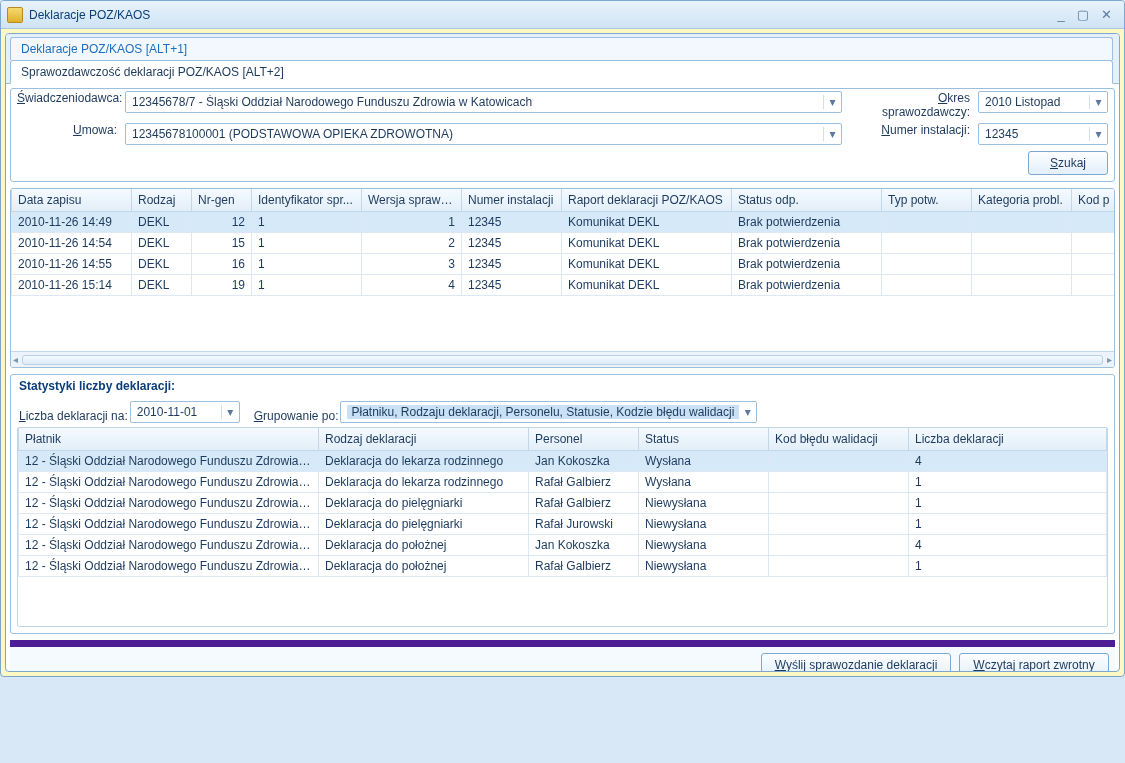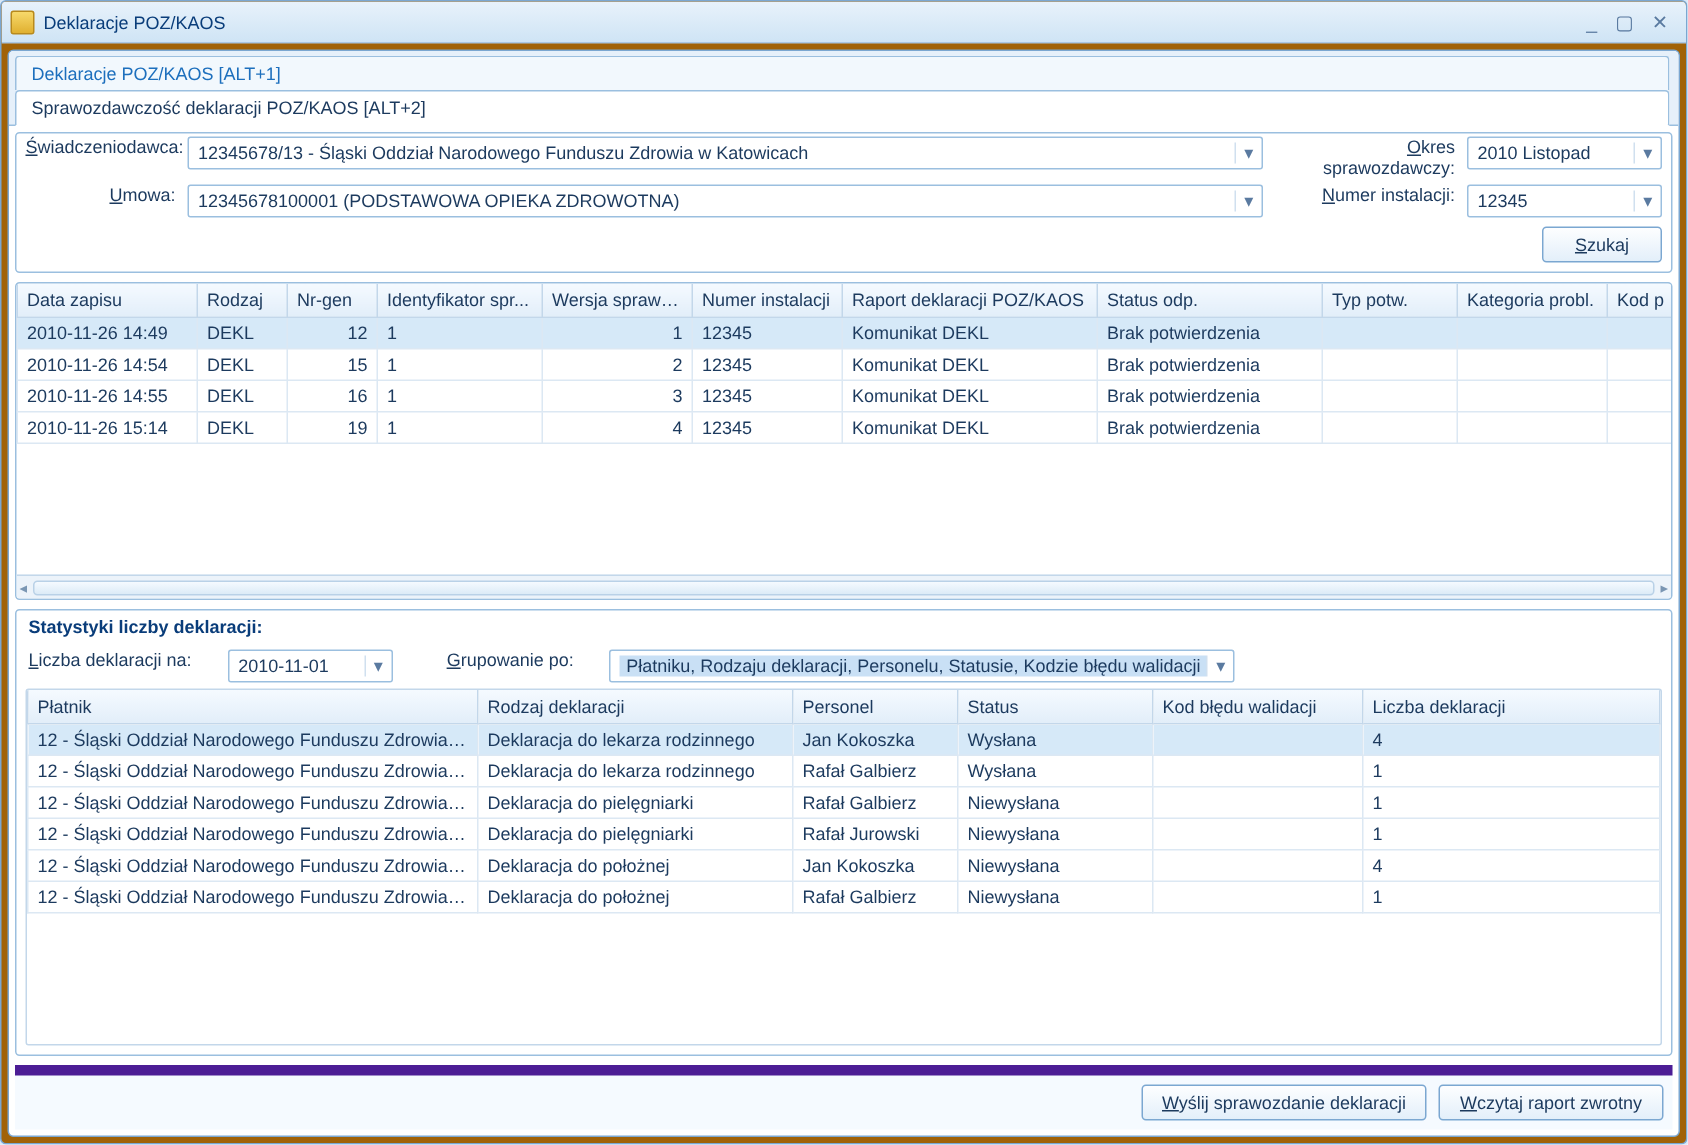"Deklaracje POZ/KAOS" .window { background: #a16207 -> #fef9c3; height: 763px -> 677px }
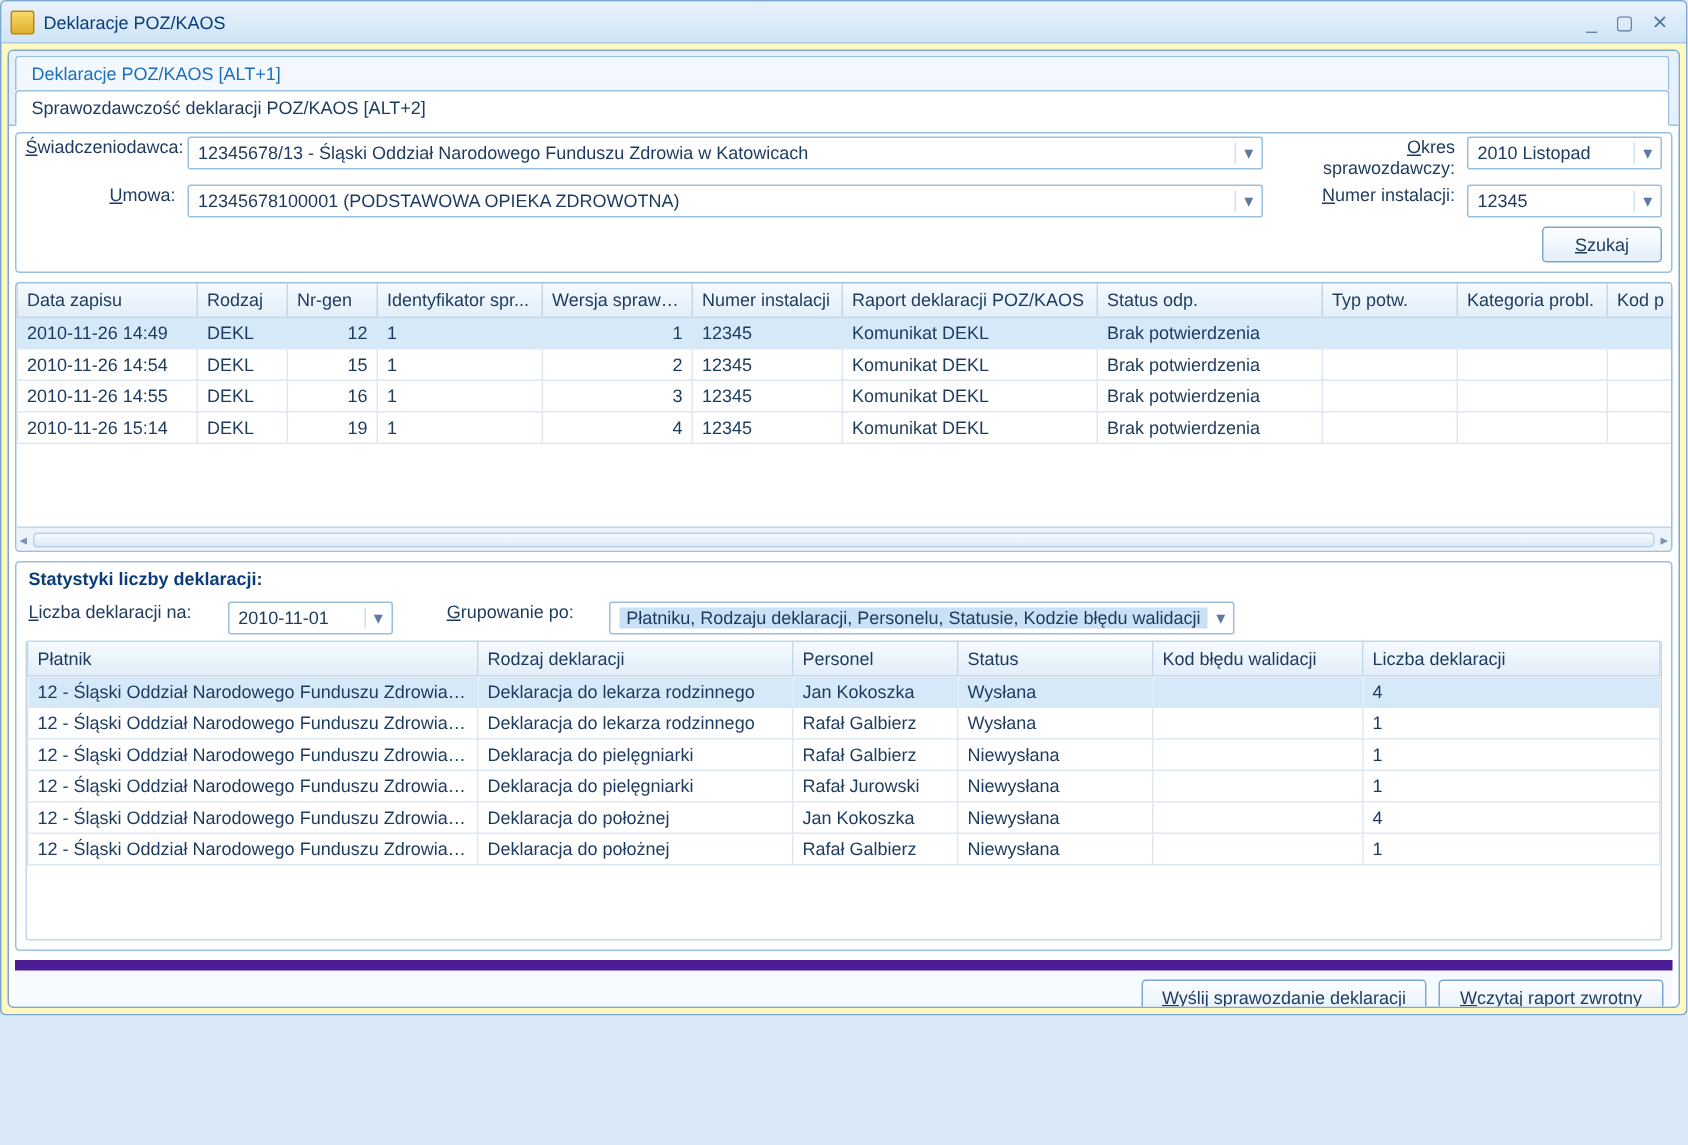"12345678/13 - Śląski Oddział Narodowego" div.dd-text { text: 12345678/13 -> 12345678/7 }
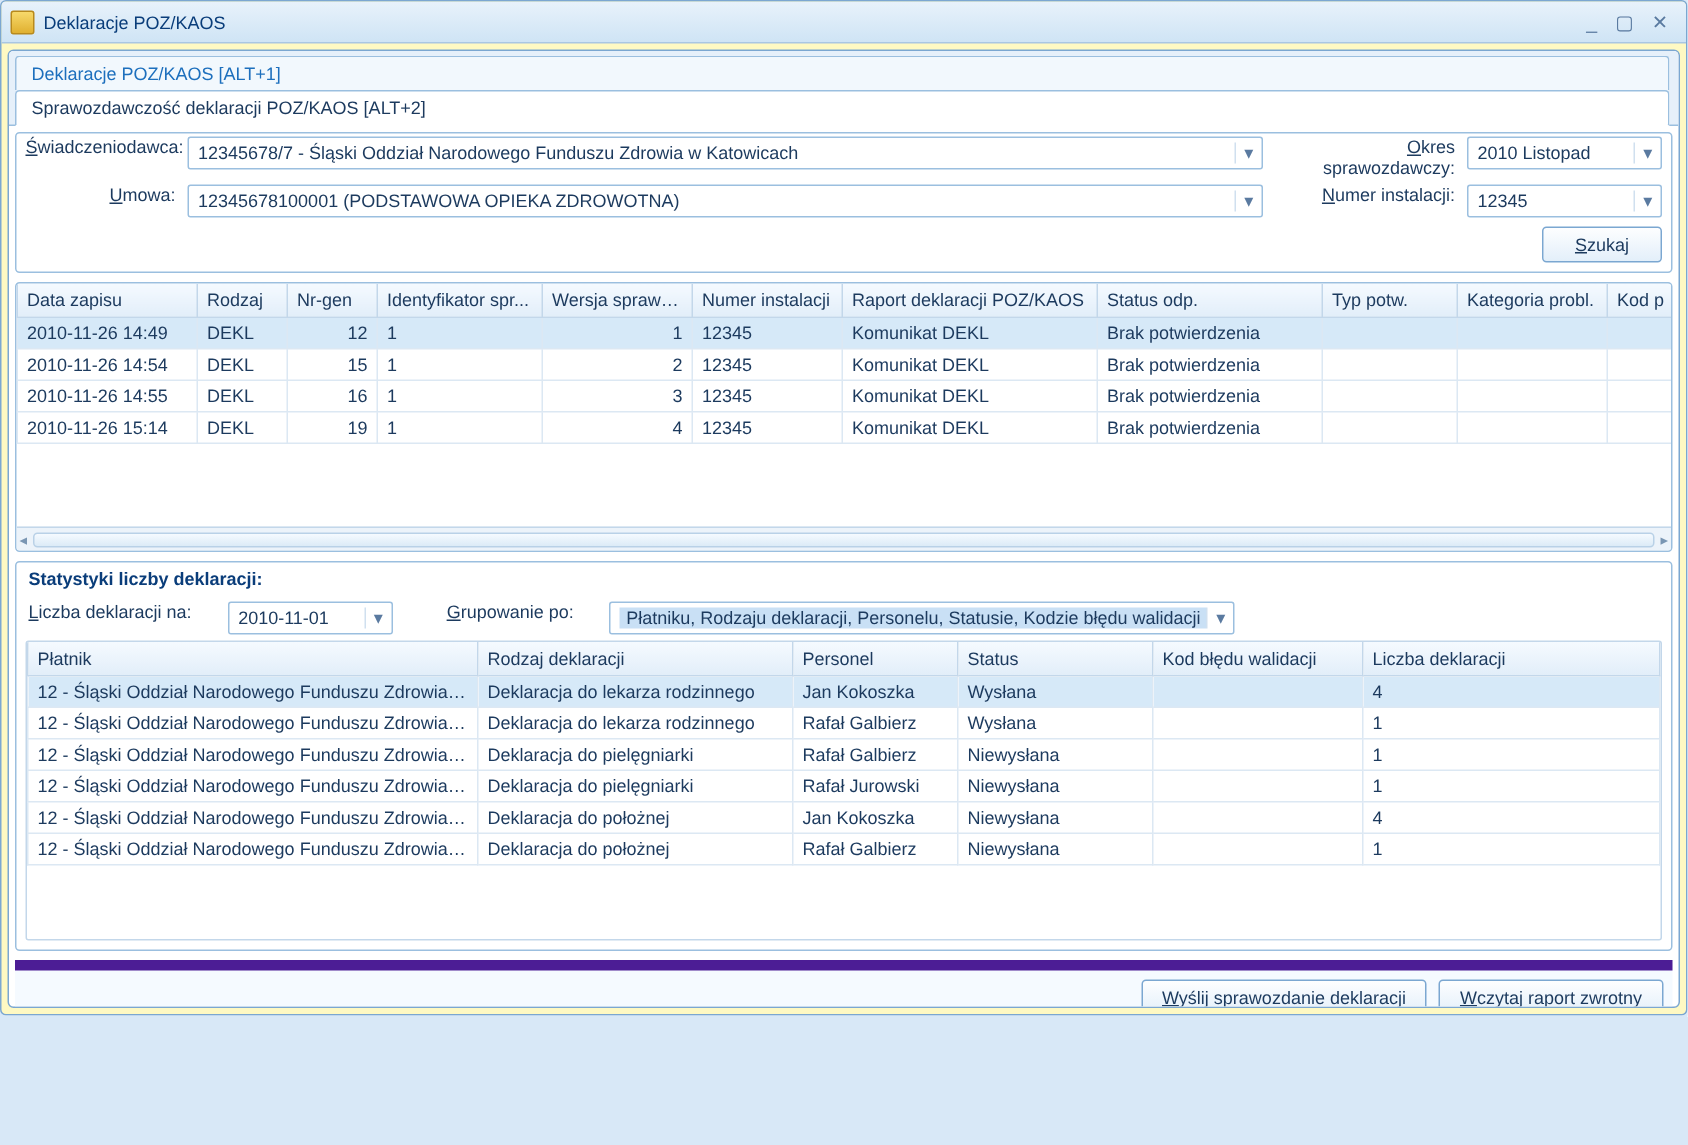"Liczba deklaracji na:" .stats-controls { align-items: flex-start -> flex-end; gap: 24px -> 2px }
